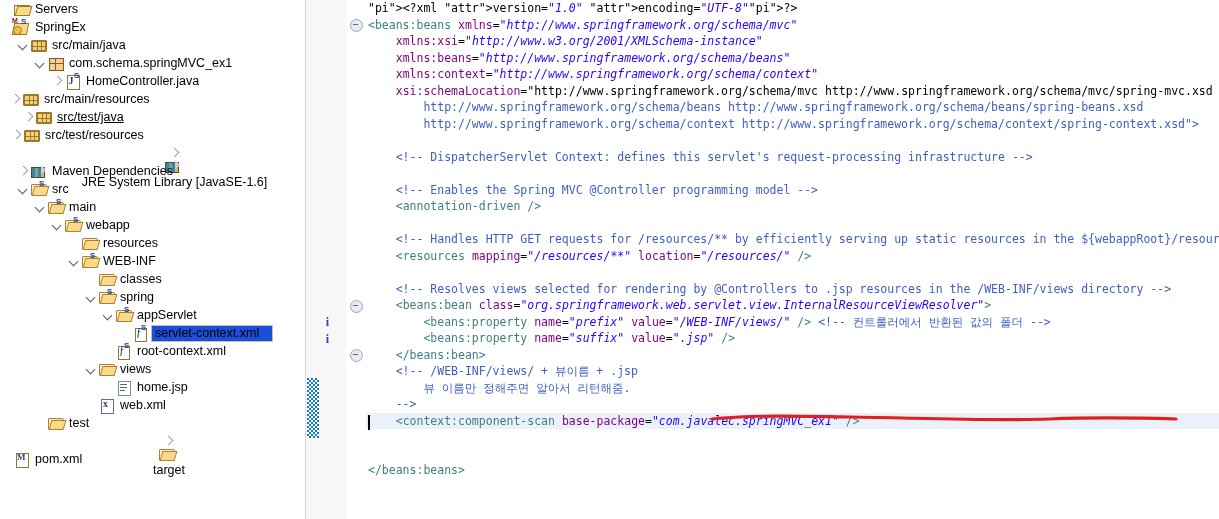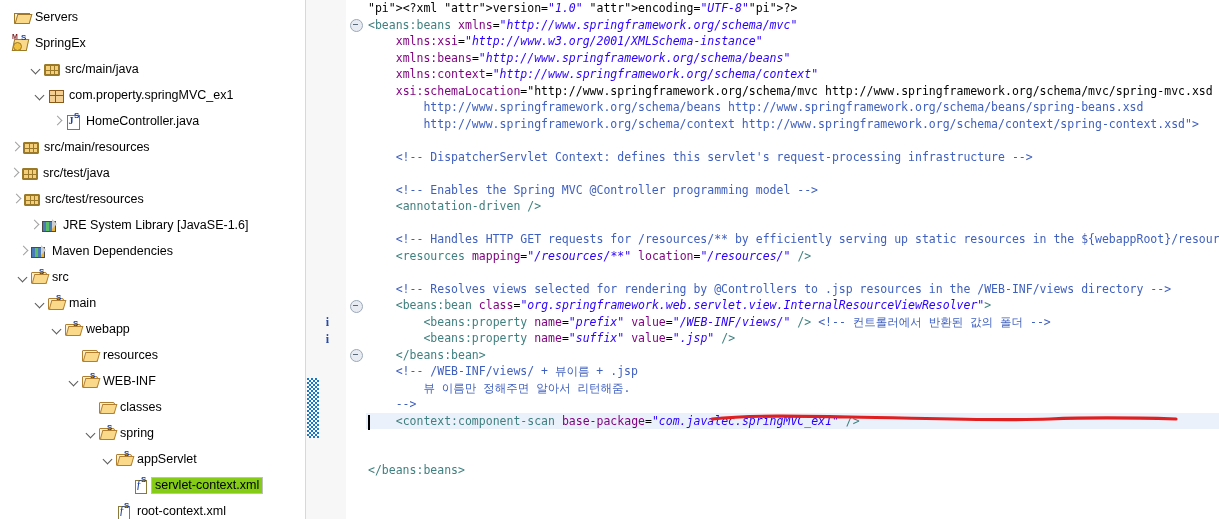"Servers" .tree-row { margin-top: 8px -> none }
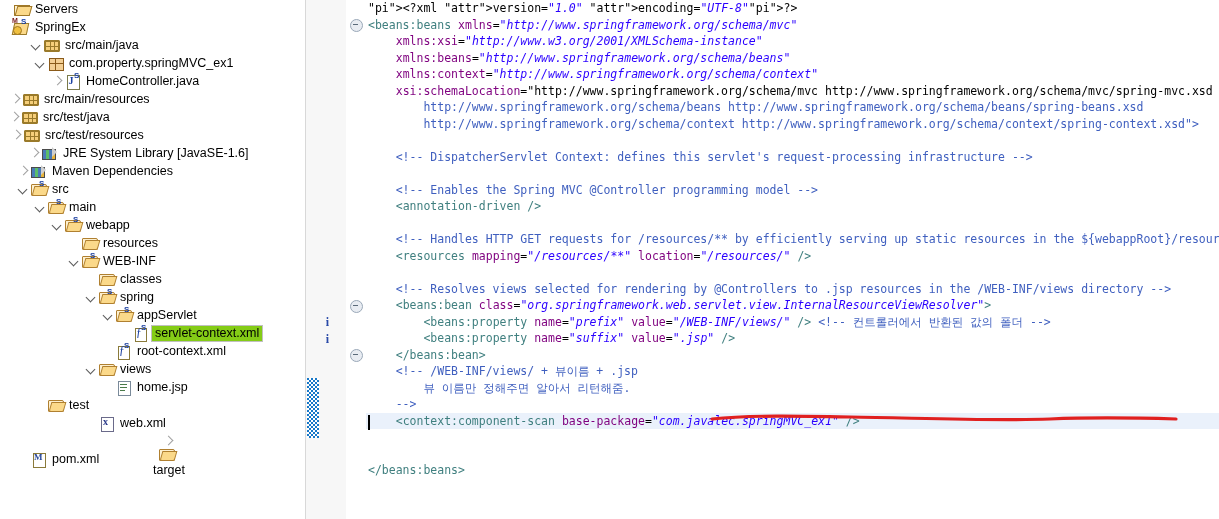"src/main/java" div.tree-row { padding-left: 30px -> 17px }
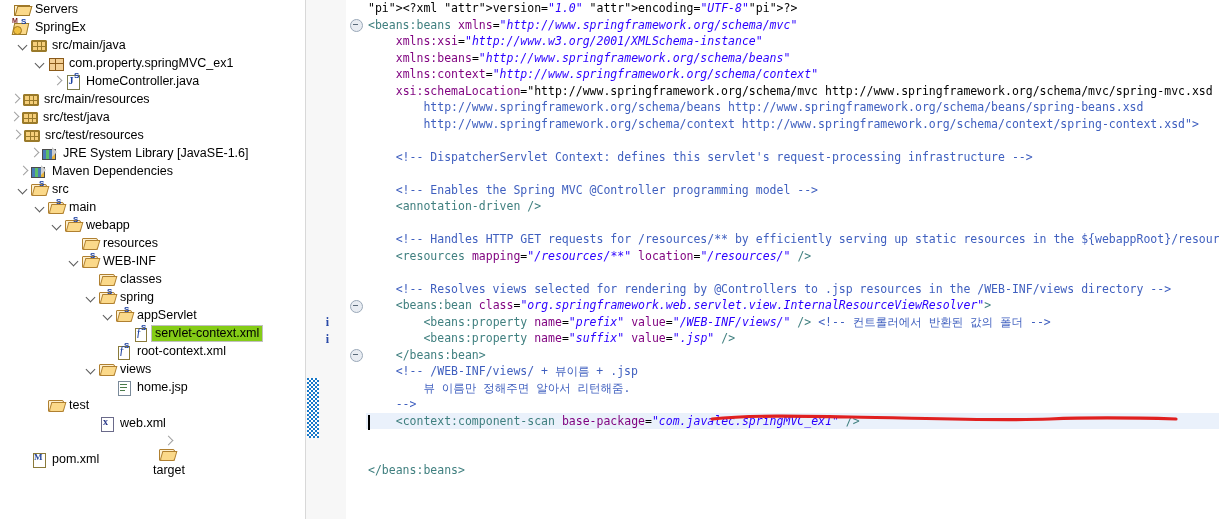"com.property.springMVC_ex1" span.lbl { text: com.property.springMVC -> com.schema.springMVC }
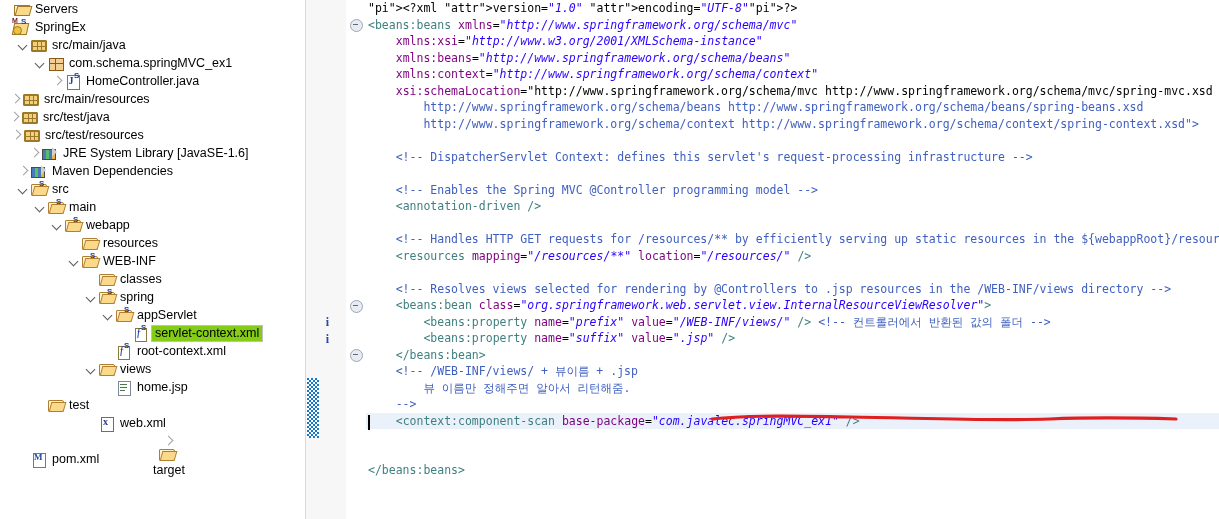"src/test/java" div.tree-row { padding-left: 8px -> 22px; text-decoration: none -> underline }
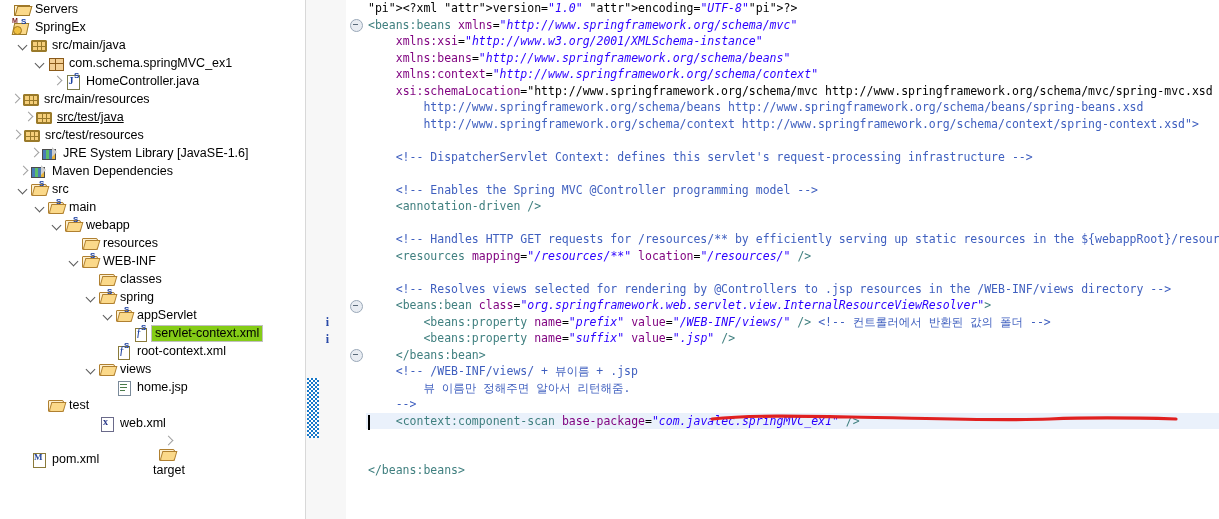"JRE System Library [JavaSE-1.6]" div.tree-row { flex-direction: none -> column }
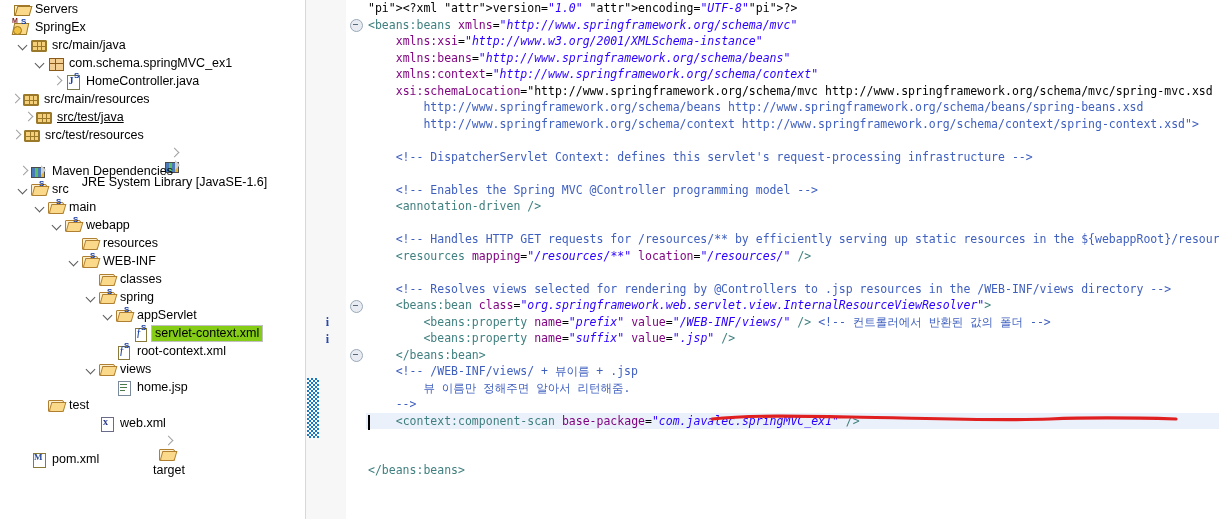"servlet-context.xml" .row-selected .lbl-wrap { background: #84cc16 -> #1d4ed8; padding: 0 3px 0 2px -> 0 13px 0 2px }
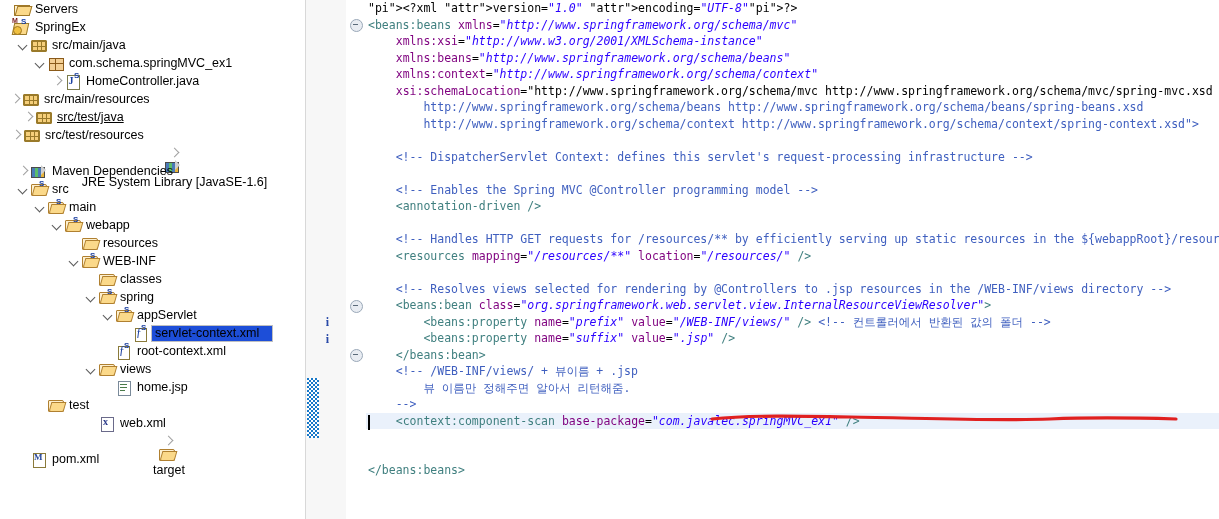"test" div.tree-row { order: before "web.xml" -> after "web.xml" }
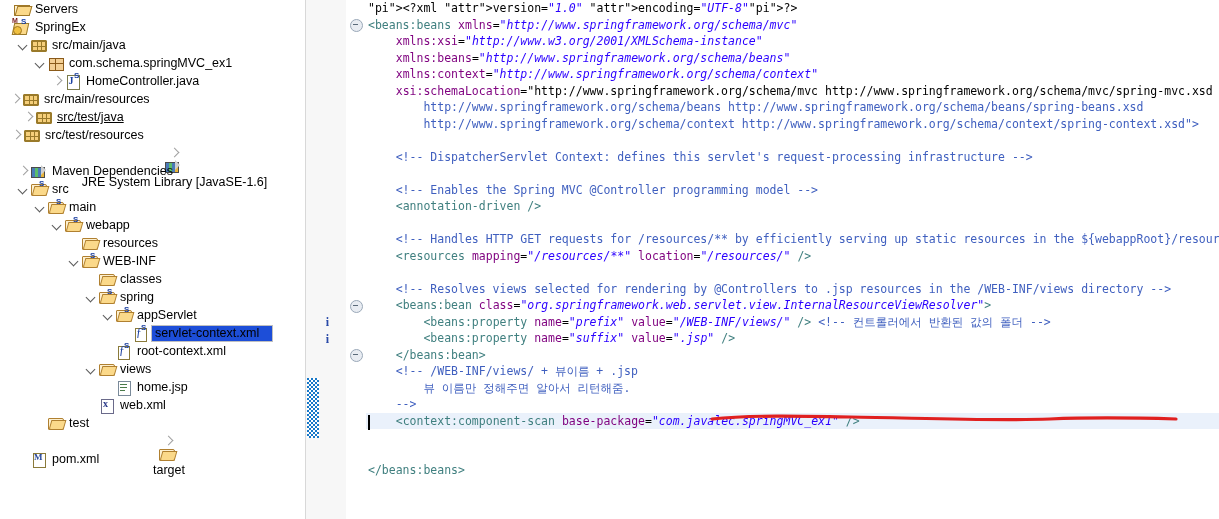"pom.xml" div.tree-row { padding-left: 17px -> none }
